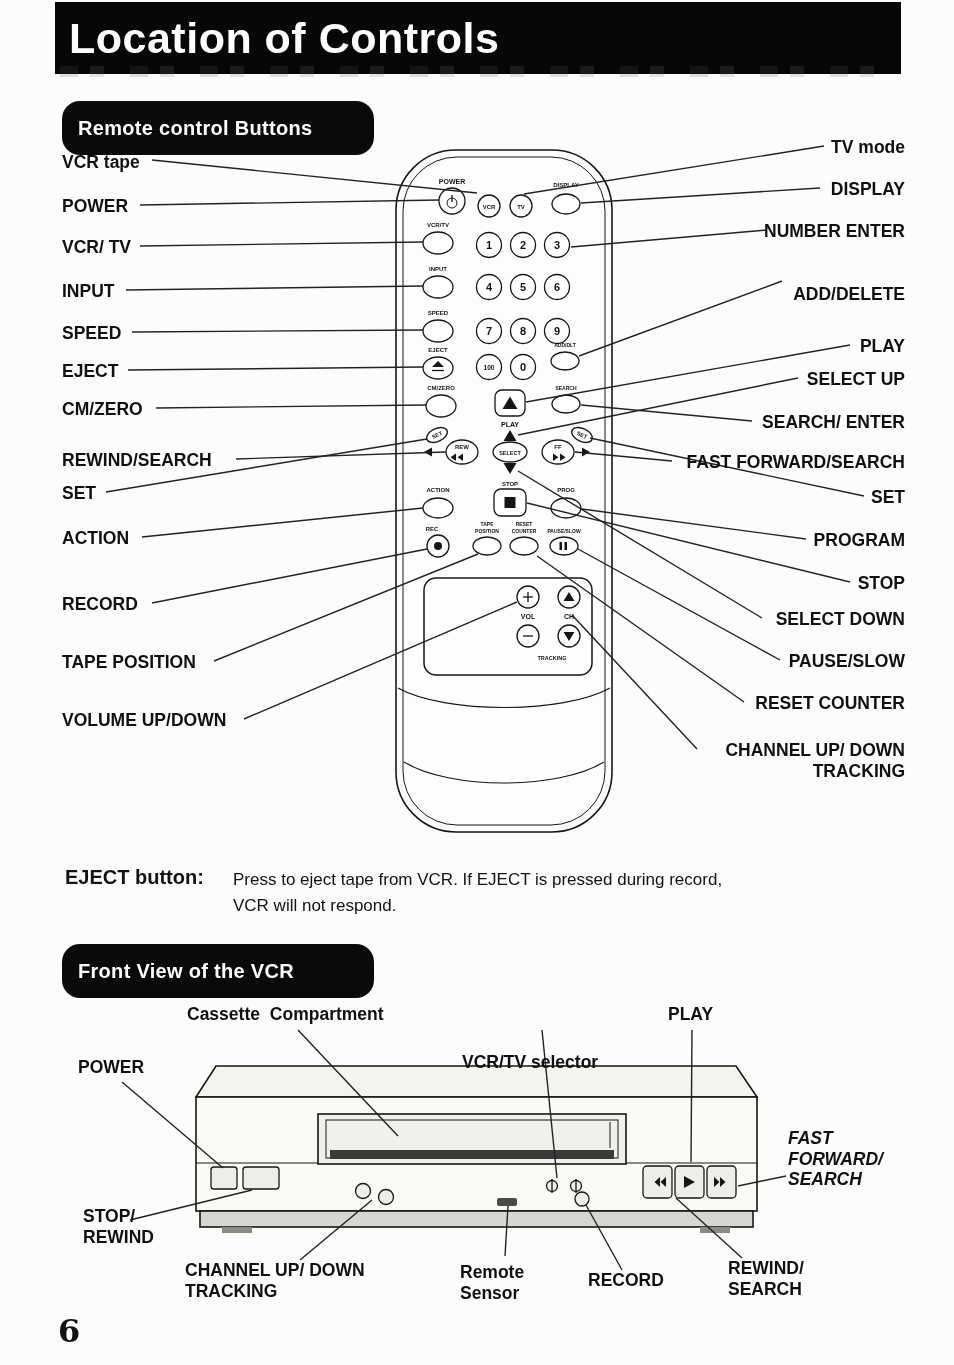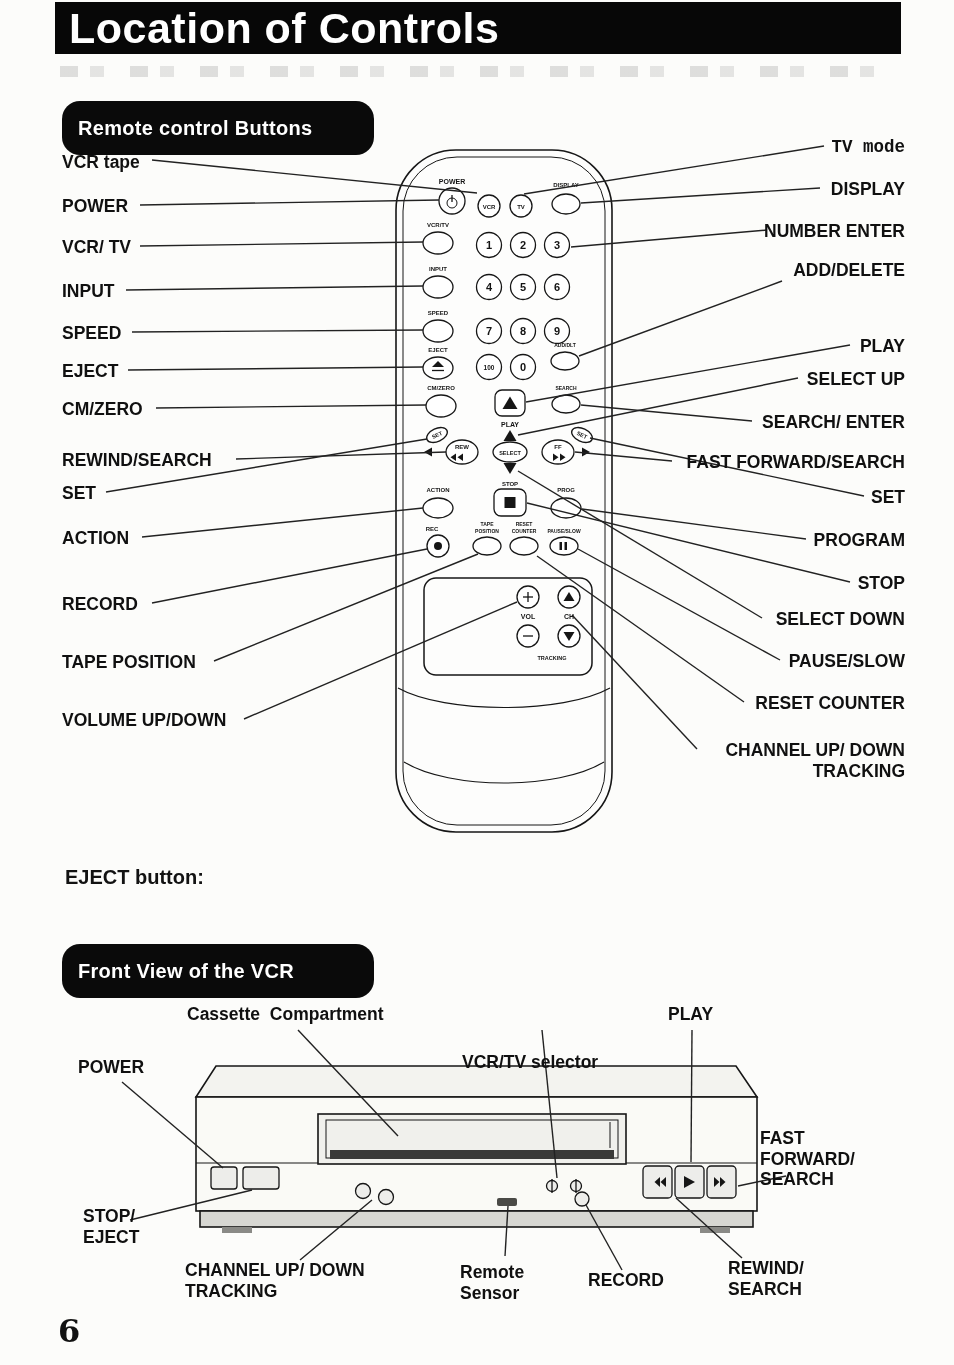"Location of Controls" .titlebar { height: 52px -> 72px }
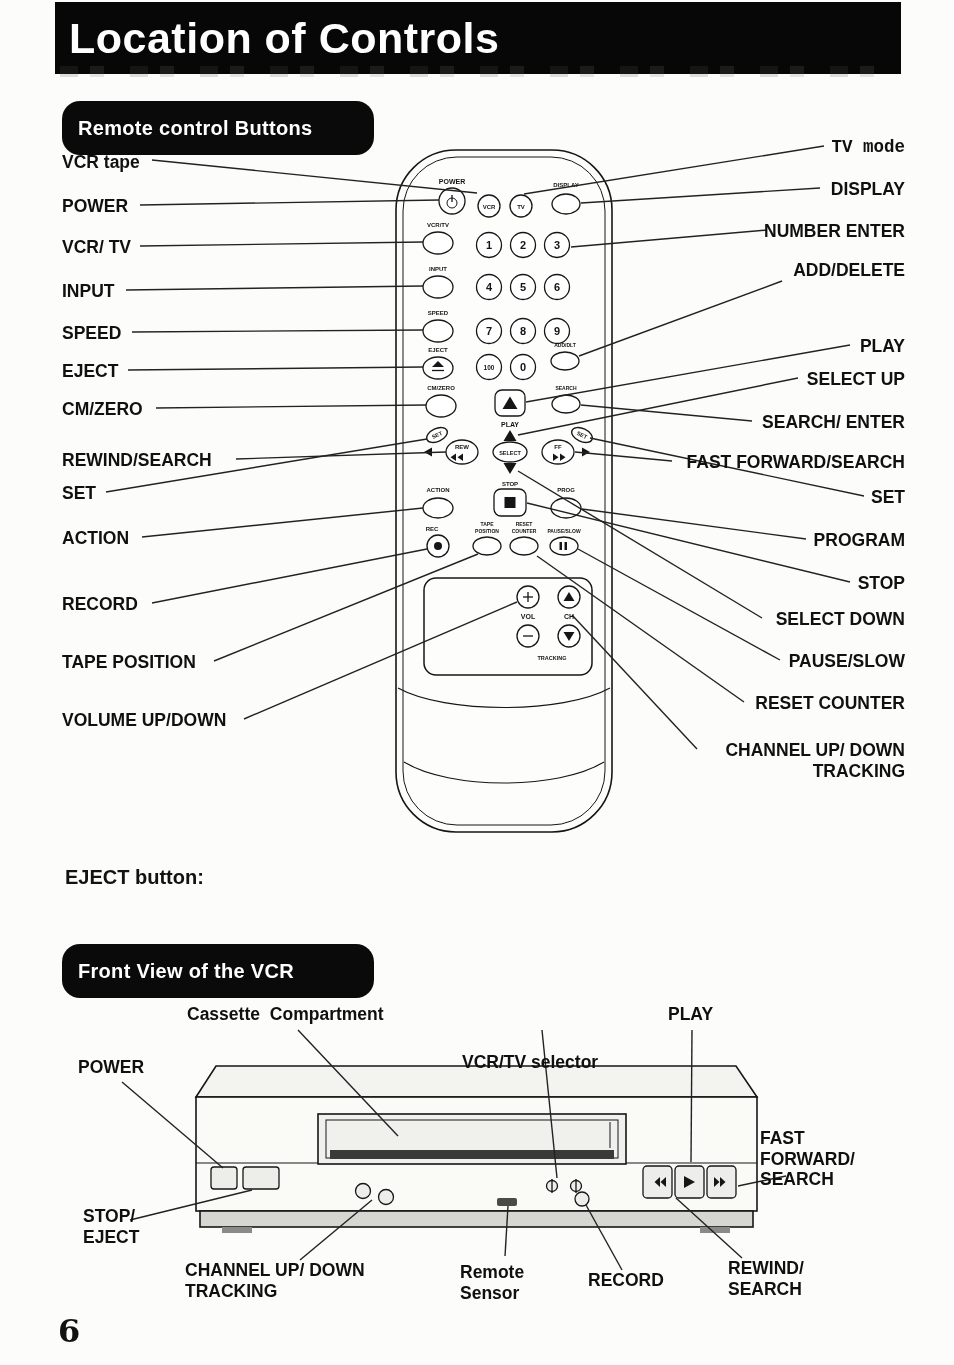"TV mode" div.lbl { font-family: Liberation Mono, monospace -> none }
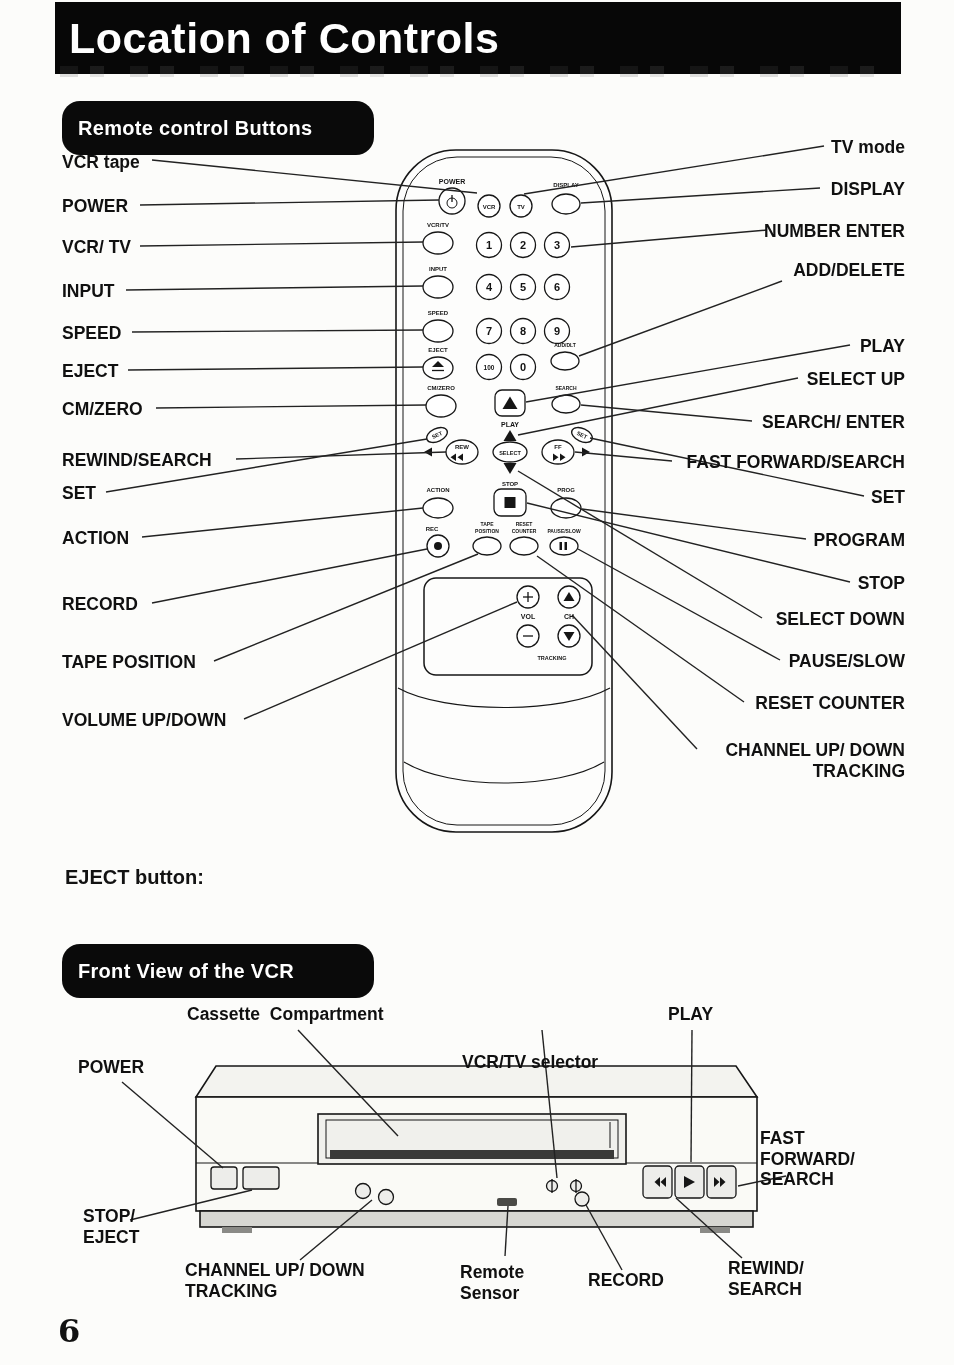"ADD/DELETE" div.lbl { top: 260px -> 284px }
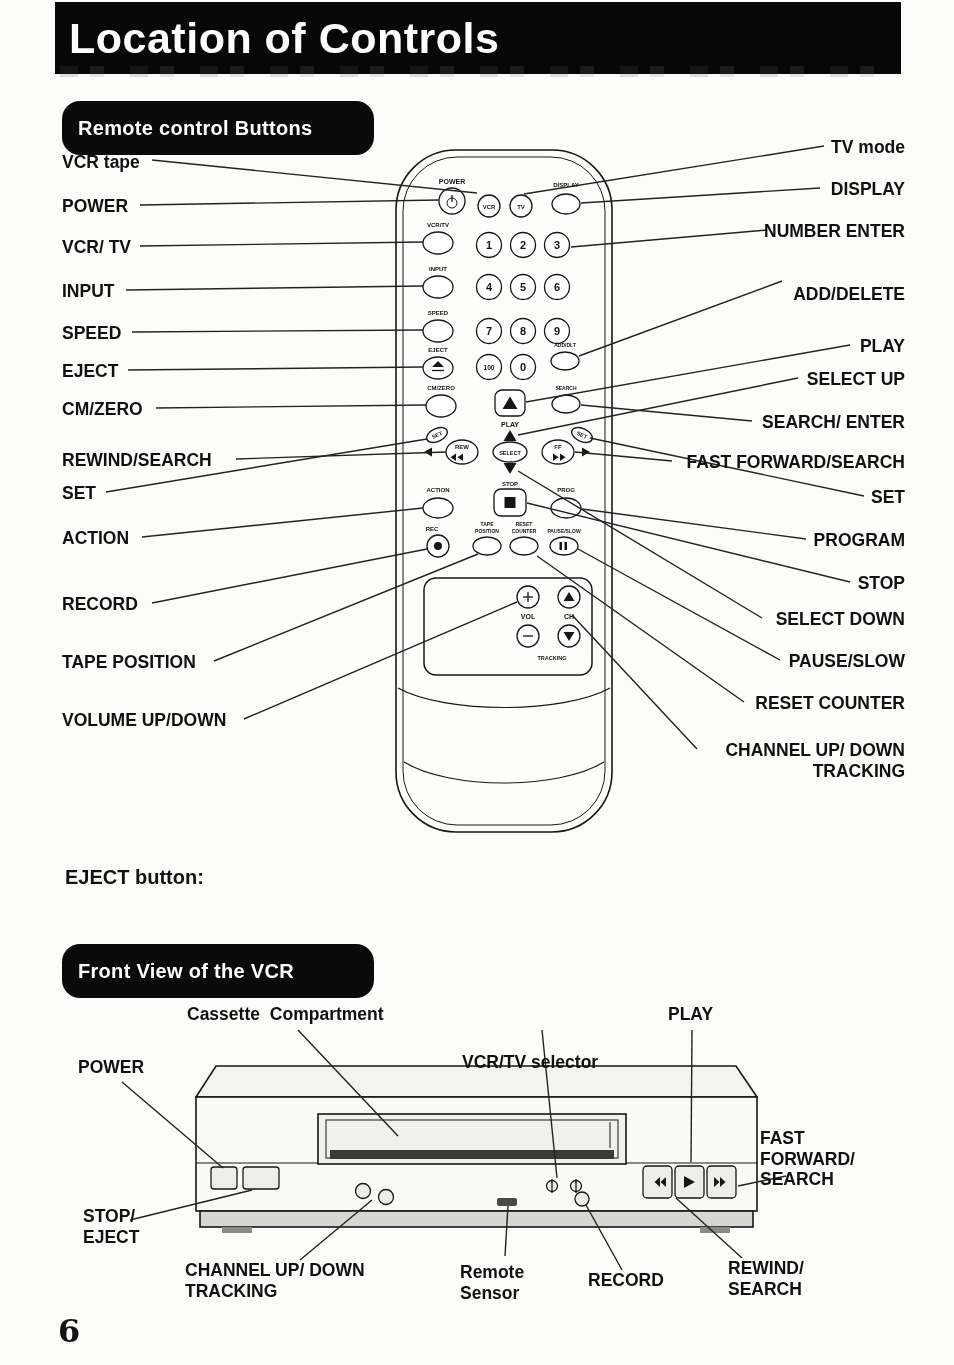"Press to eject tape from" div.note-body { html: none -> <div>Press to eject tape from VCR. If EJECT is pressed during record, VCR will not respond.</div> }
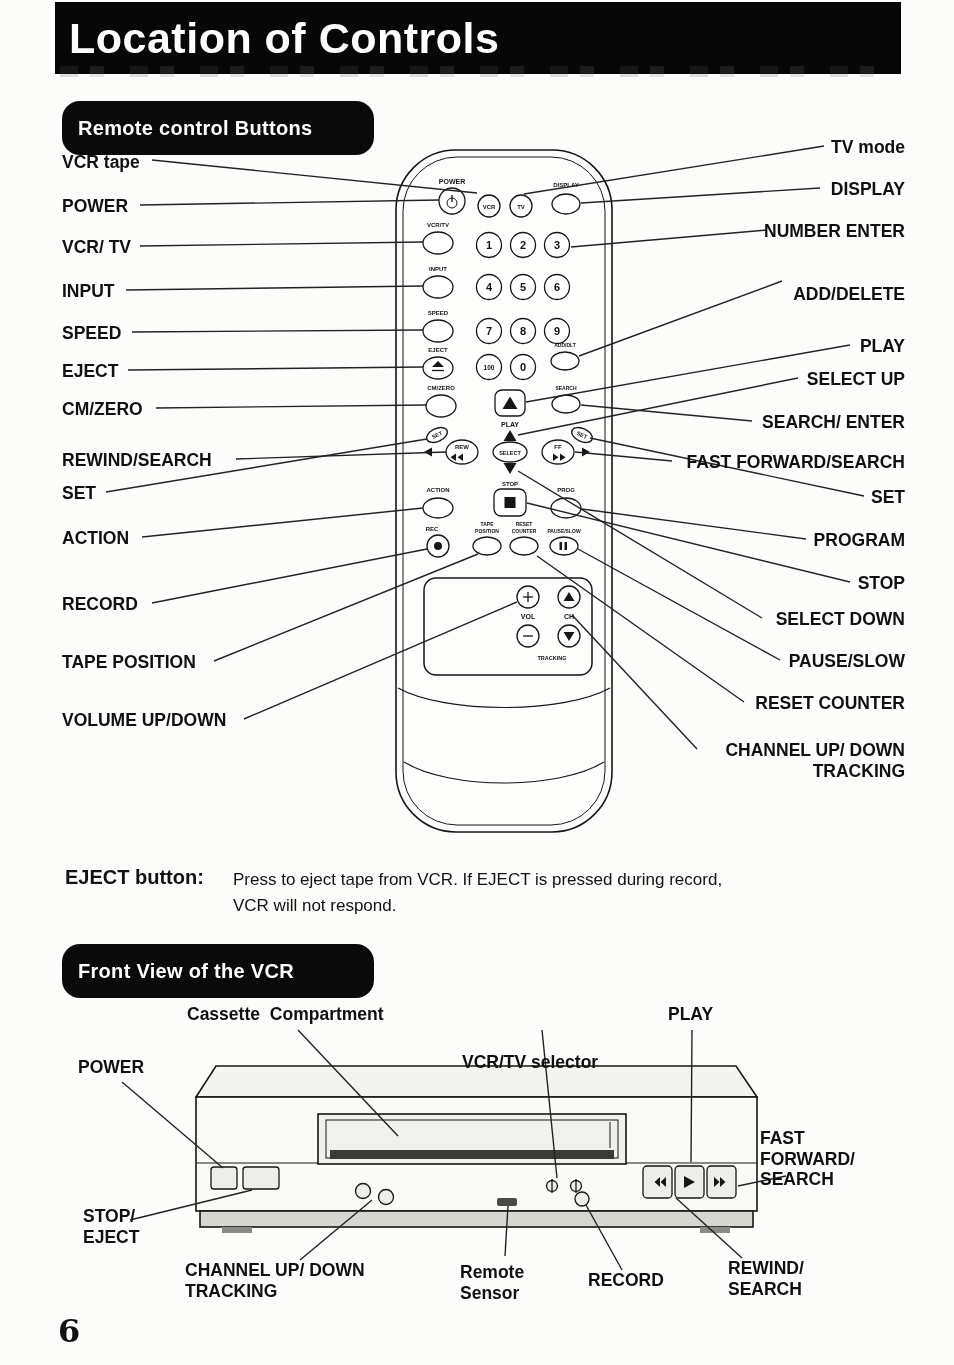"FAST" div.lbl { font-style: none -> italic; left: 760px -> 788px }
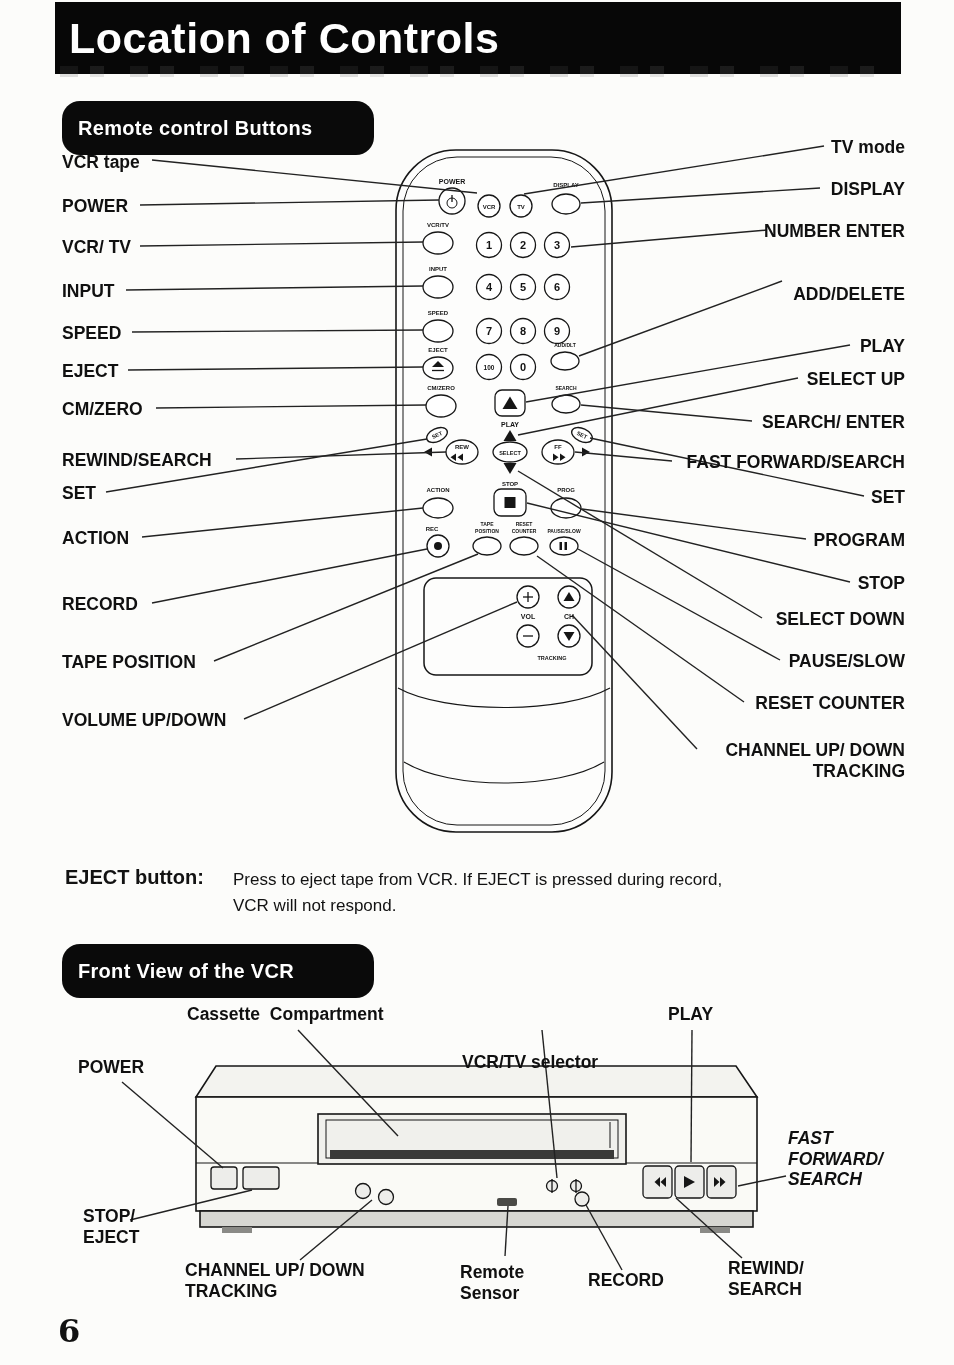"STOP/" div.lbl { text: EJECT -> REWIND }
